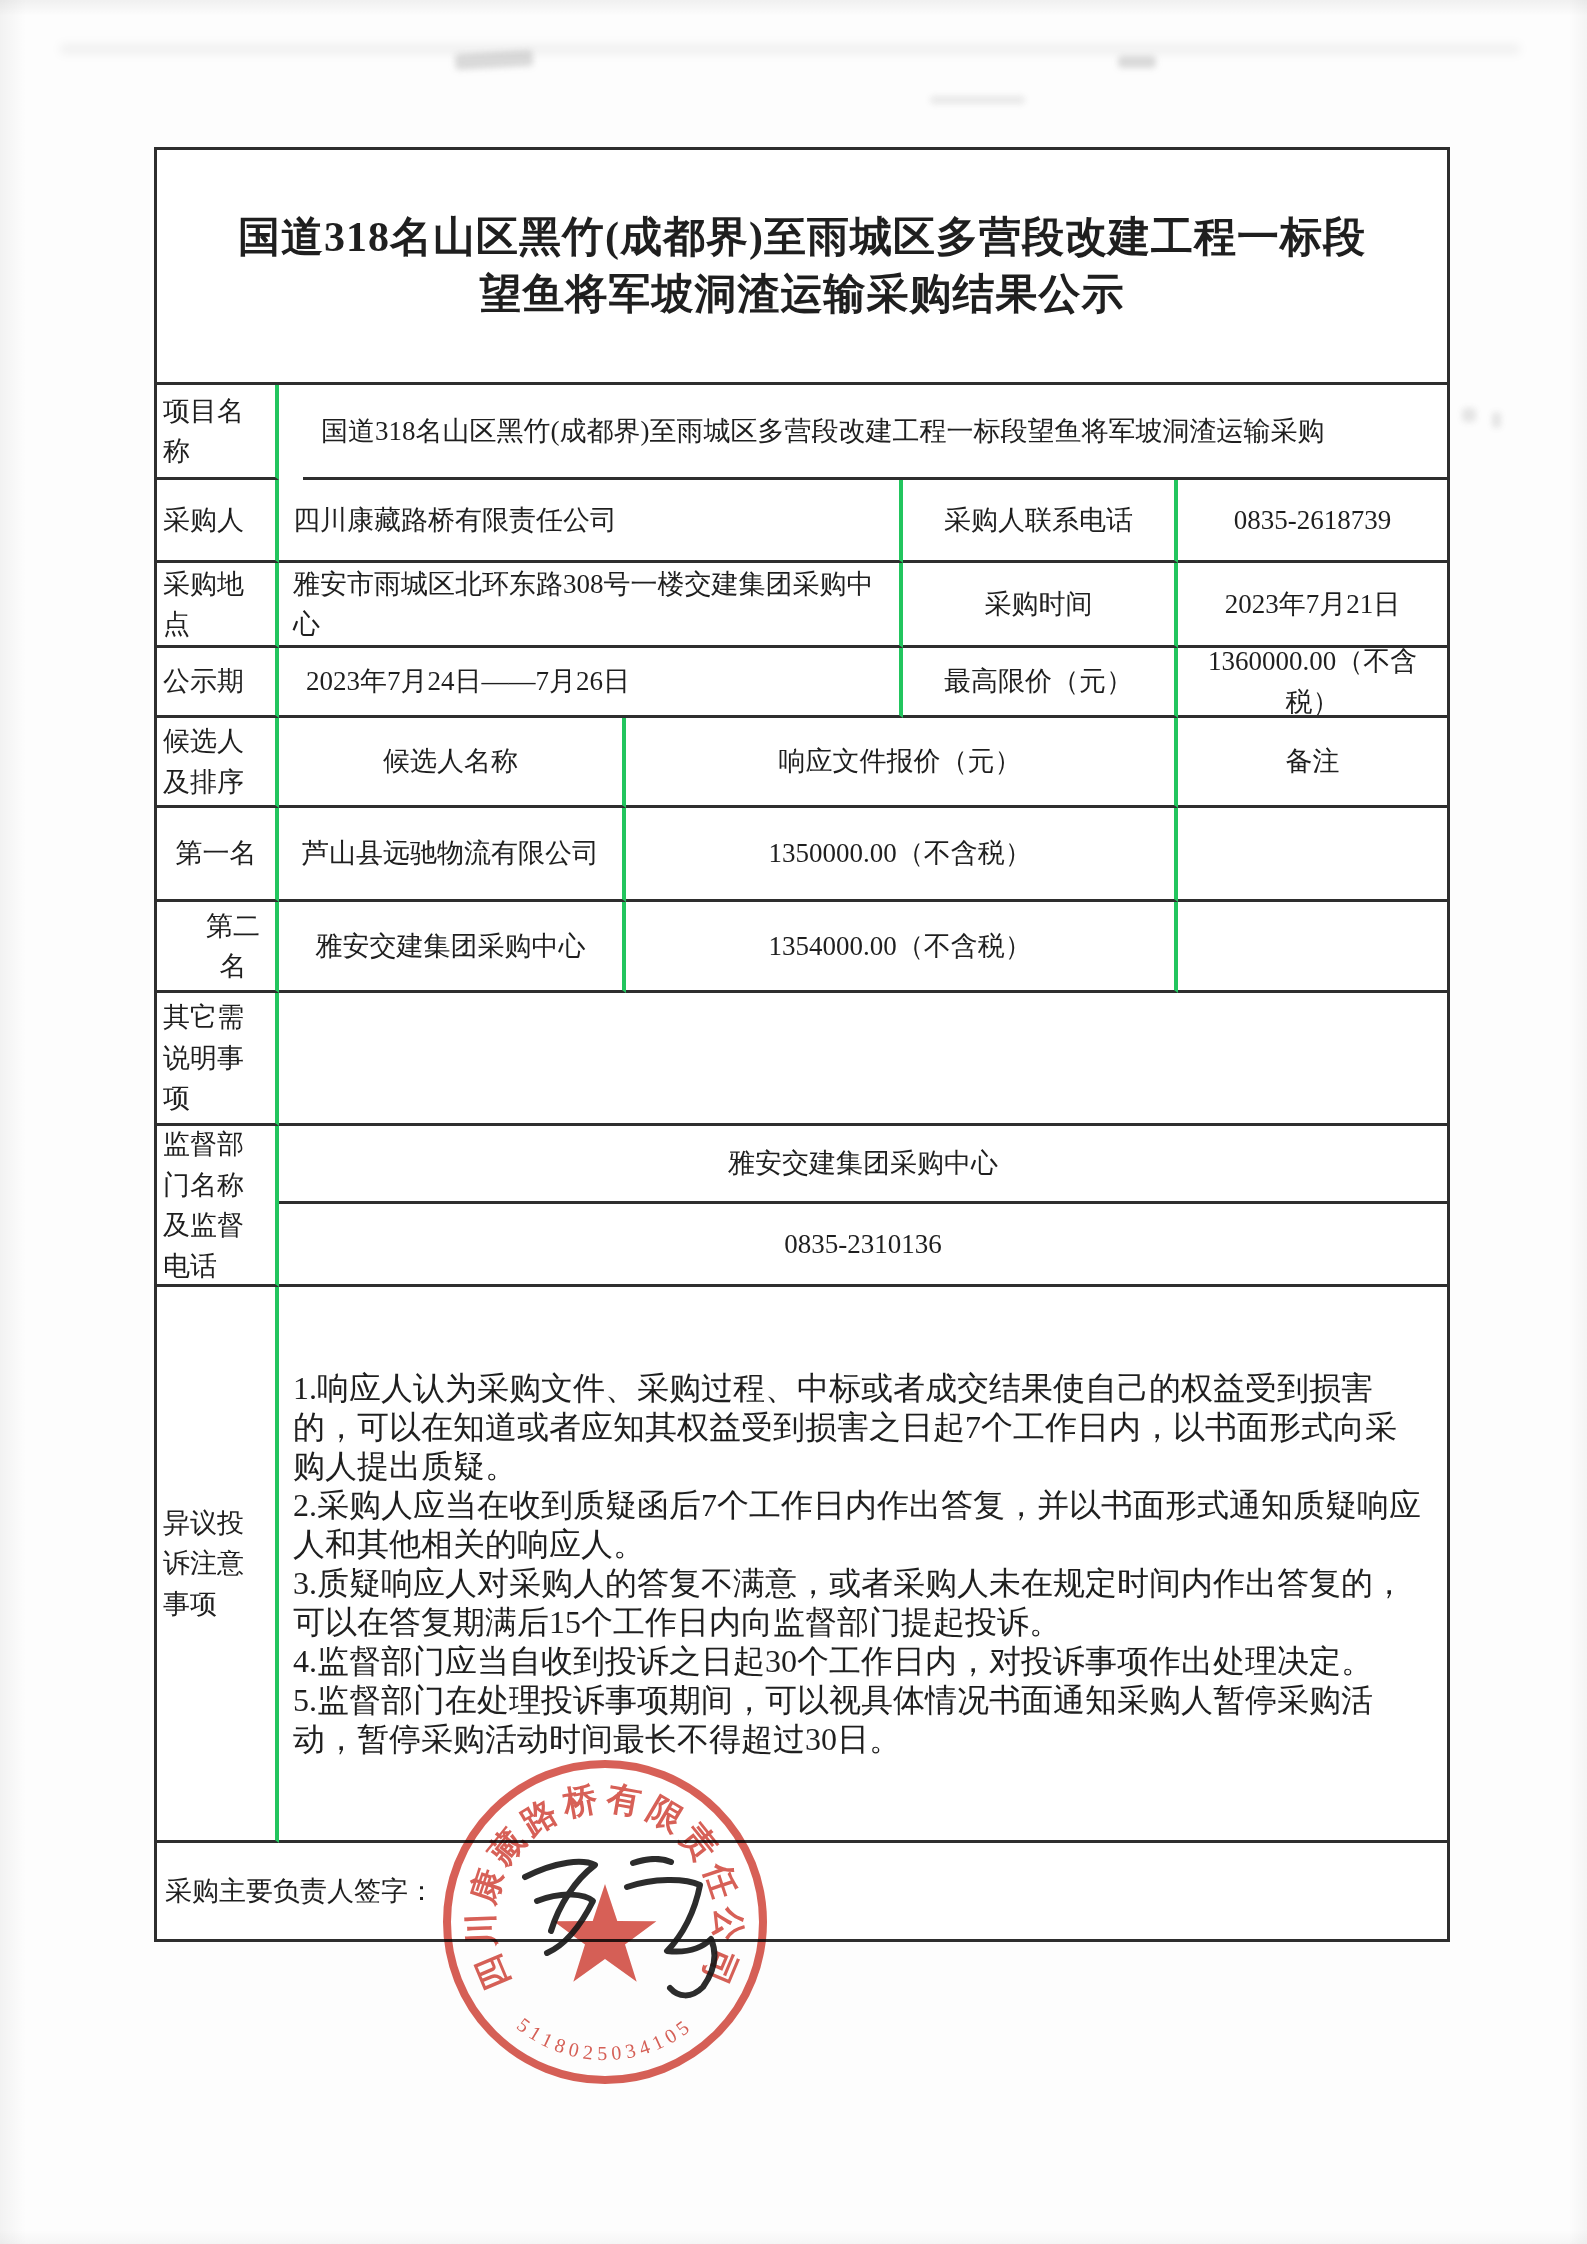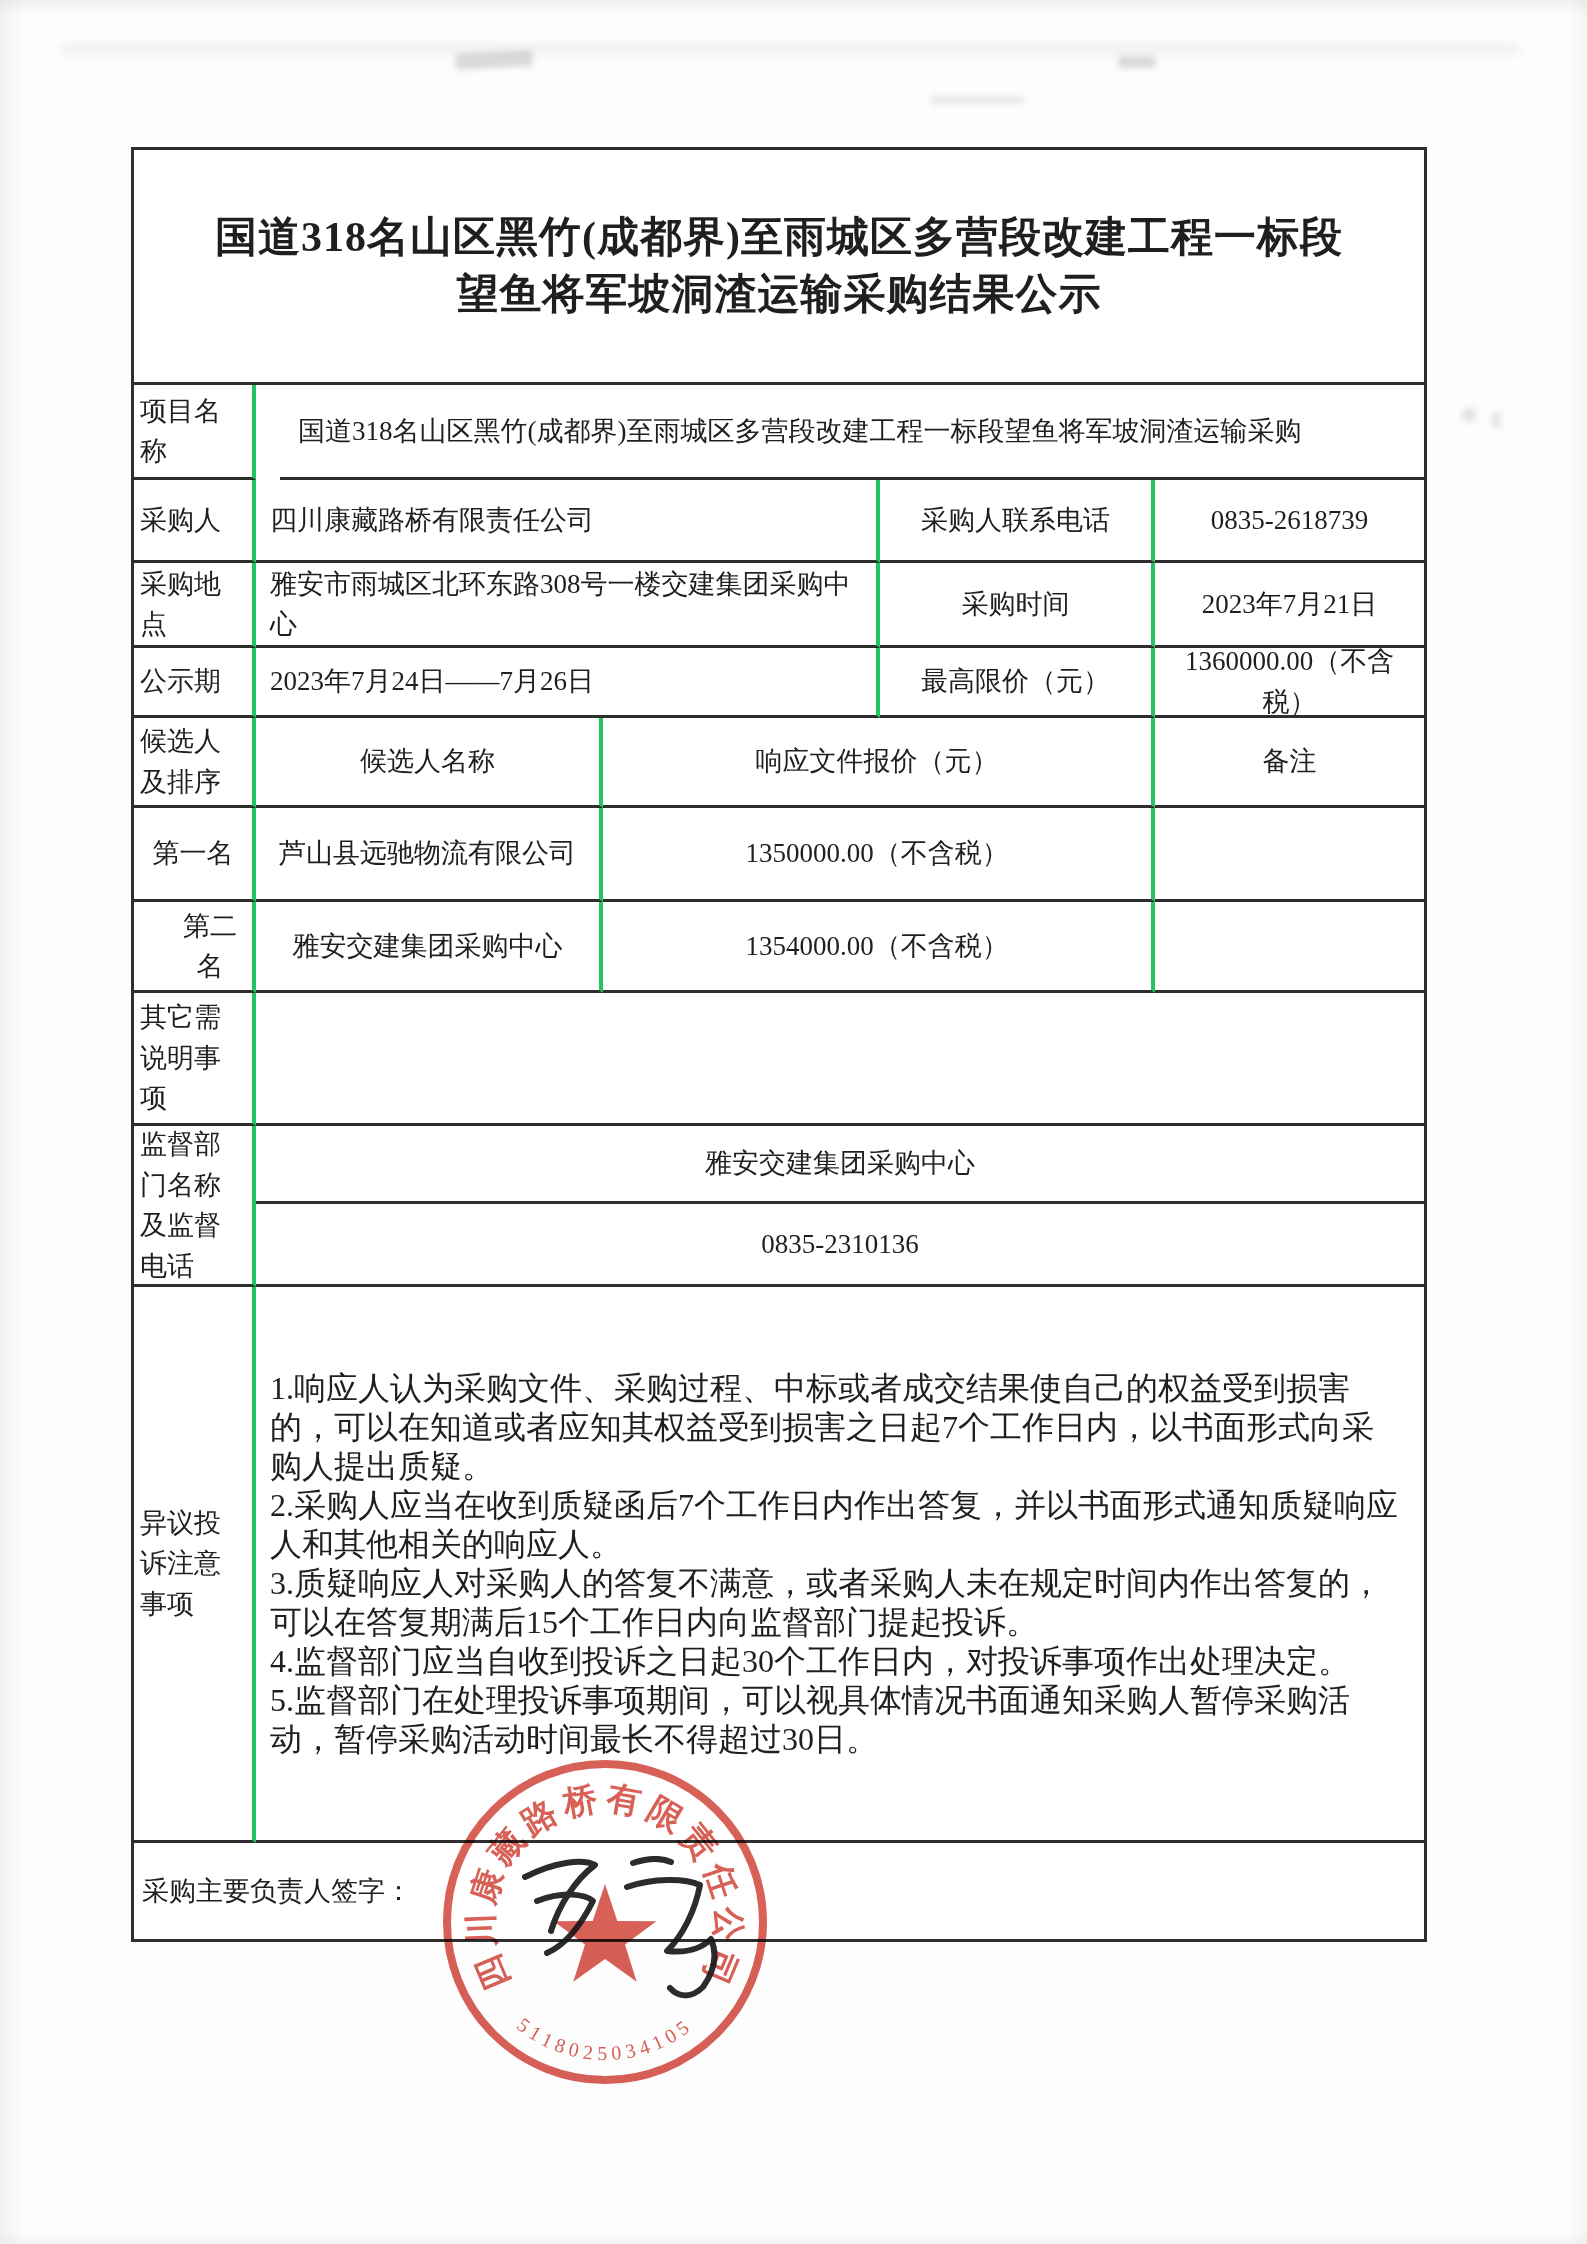"国道318名山区黑竹(成都界)至雨城区多营段改建工程一标段" .doc-table { left: 131px -> 154px }
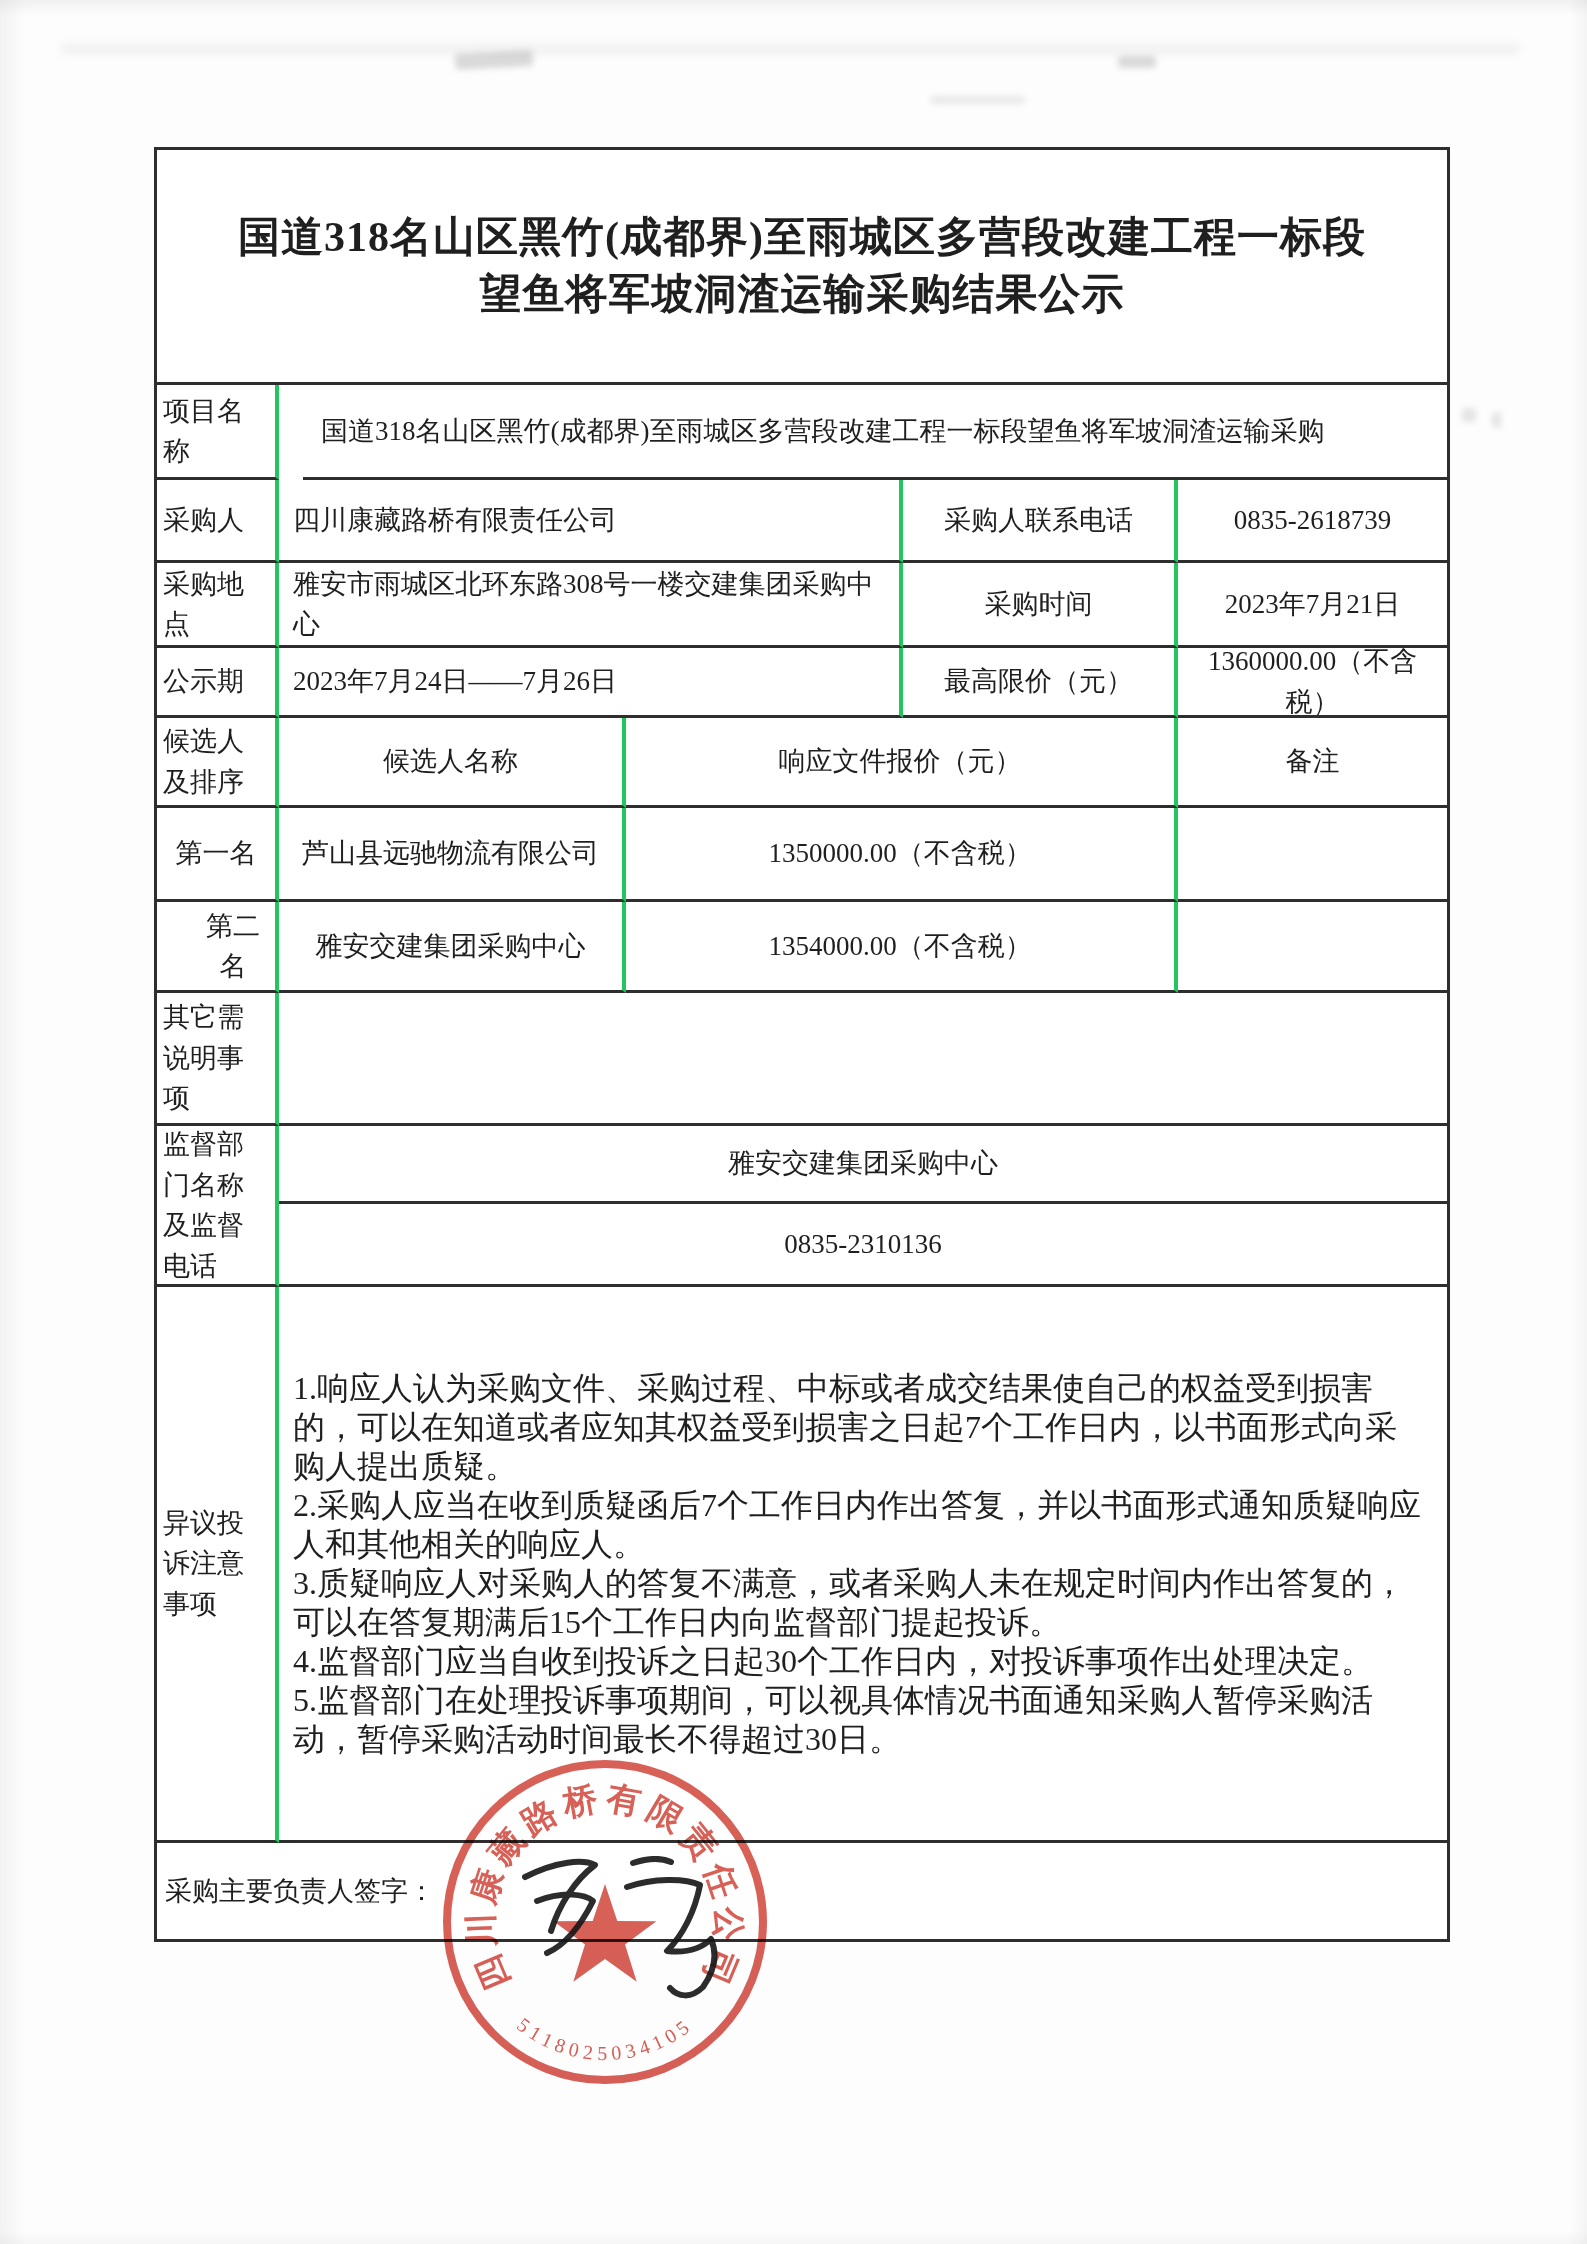"2023年7月24日——7月26日" div.c { padding-left: 14px -> 27px }
